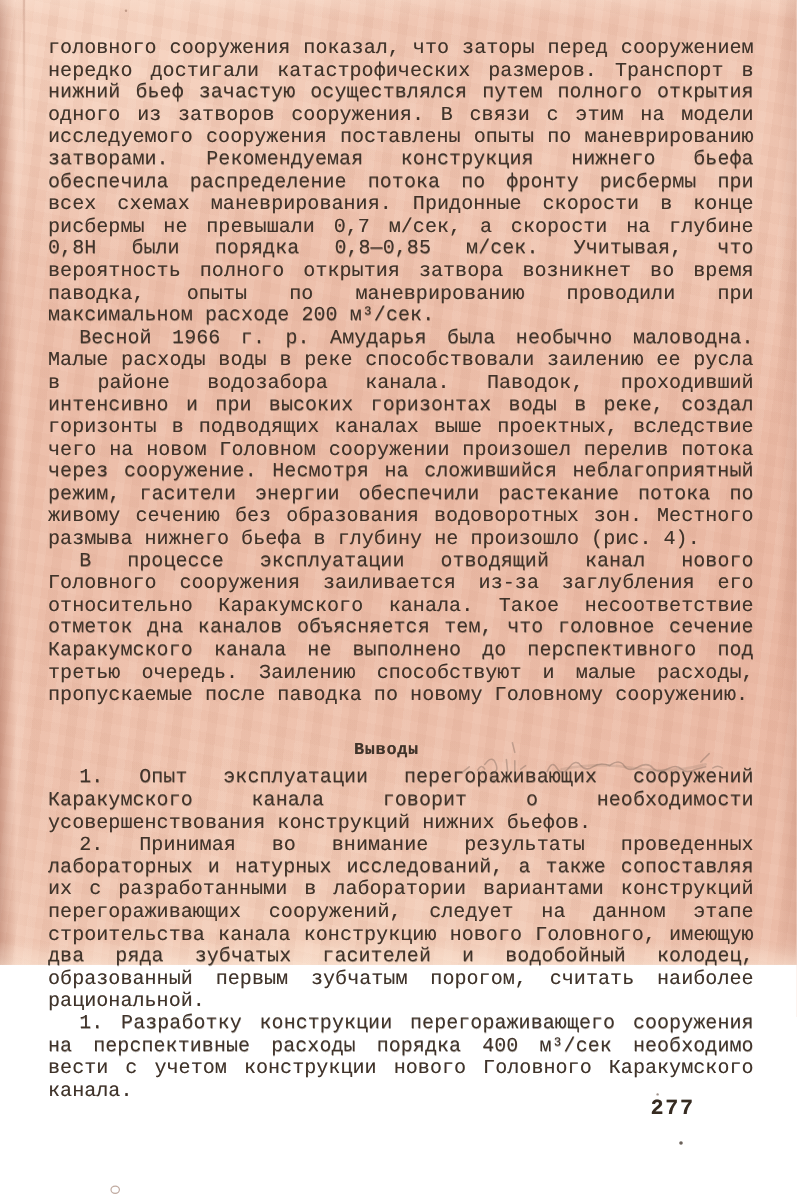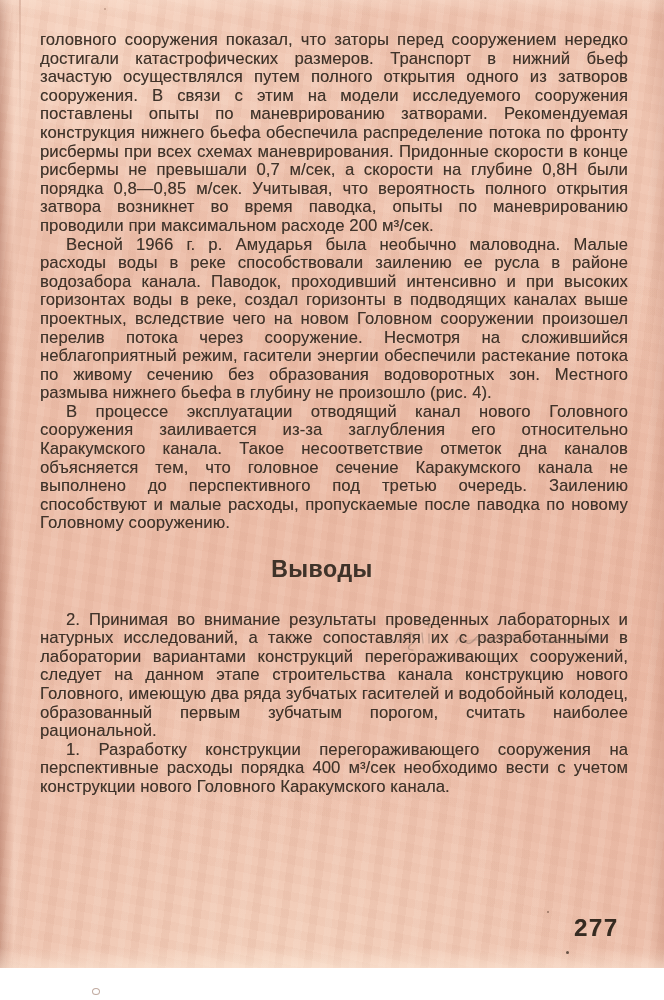"головного сооружения показал, что заторы" .page { font-family: Liberation Sans, sans-serif -> Liberation Mono, monospace; height: 968px -> 804px }
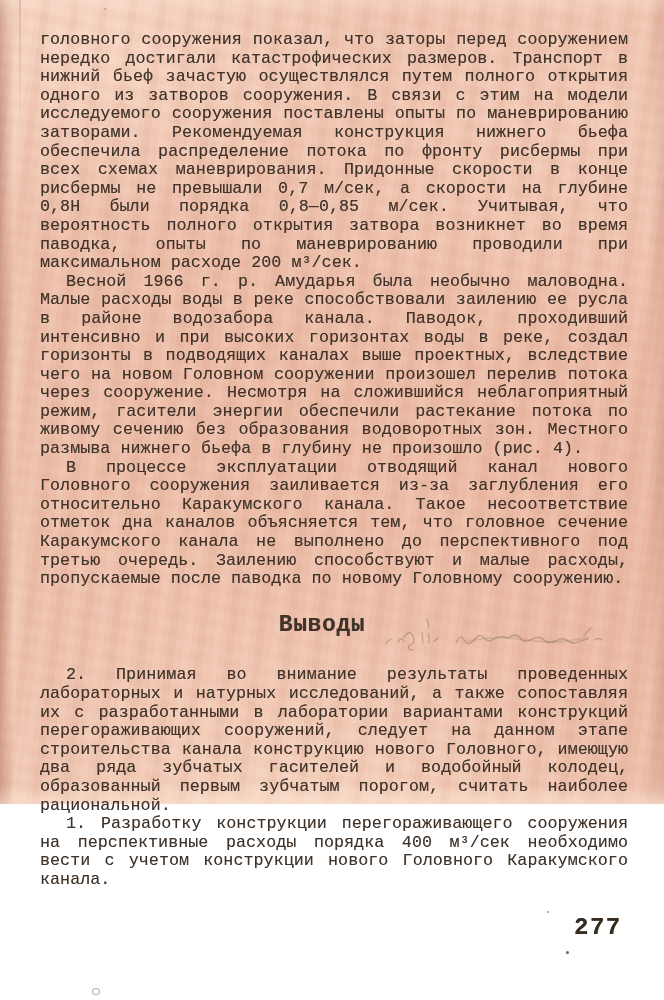"Выводы" .heading { font-size: 23px -> 14px; margin: 27px 0 32px -> 27px 0 5px }
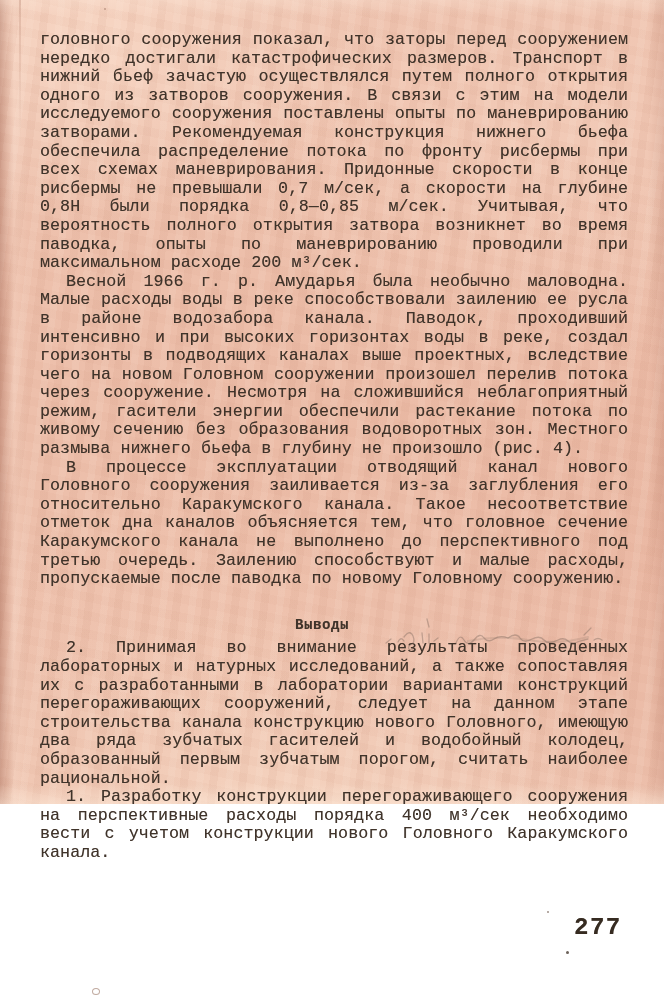"1. Опыт эксплуатации перегораживающих" p.para { html: none -> <p>1. Опыт эксплуатации перегораживающих сооружений Каракумского канала говорит о необходимости усовершенствования конструкций нижних бьефов.</p> }
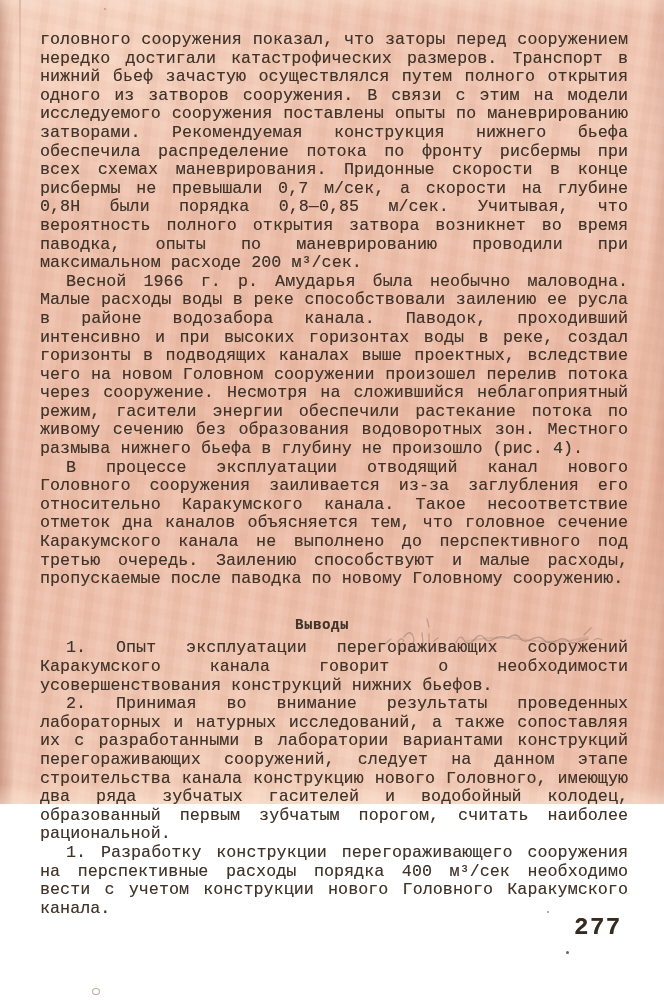"277" .page-number { font-size: 24px -> 18px; left: 574px -> 542px }
